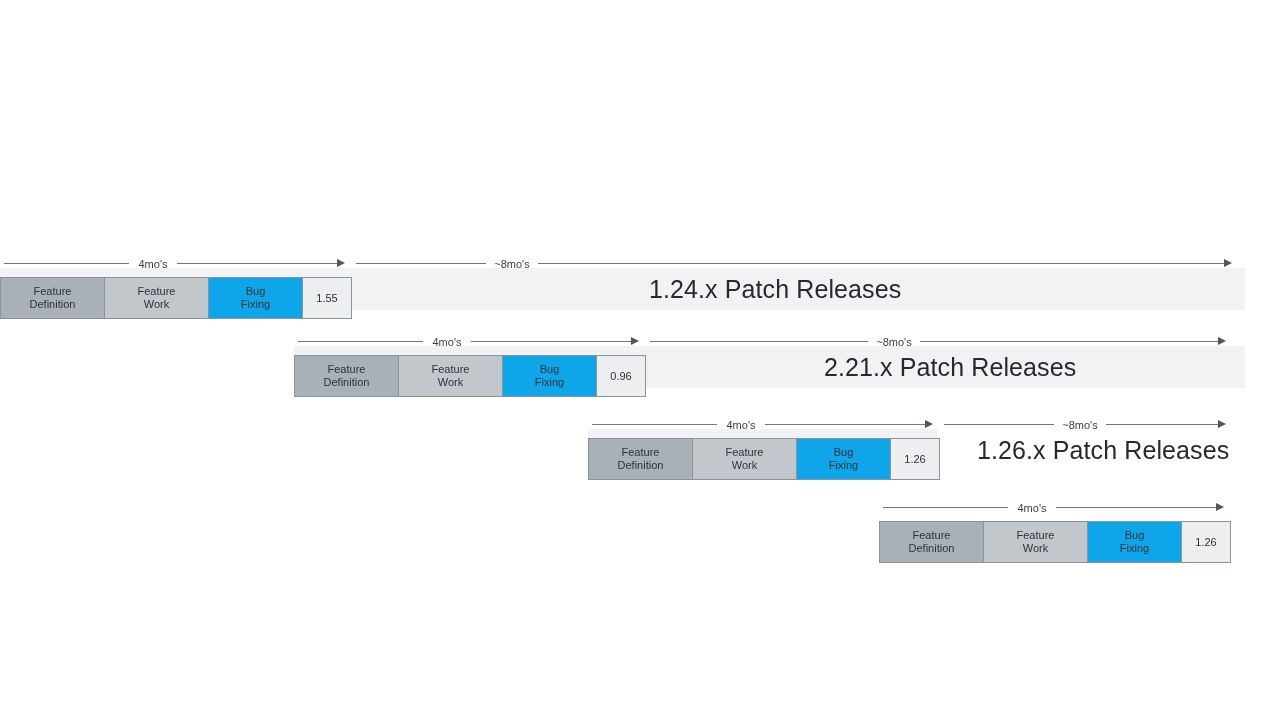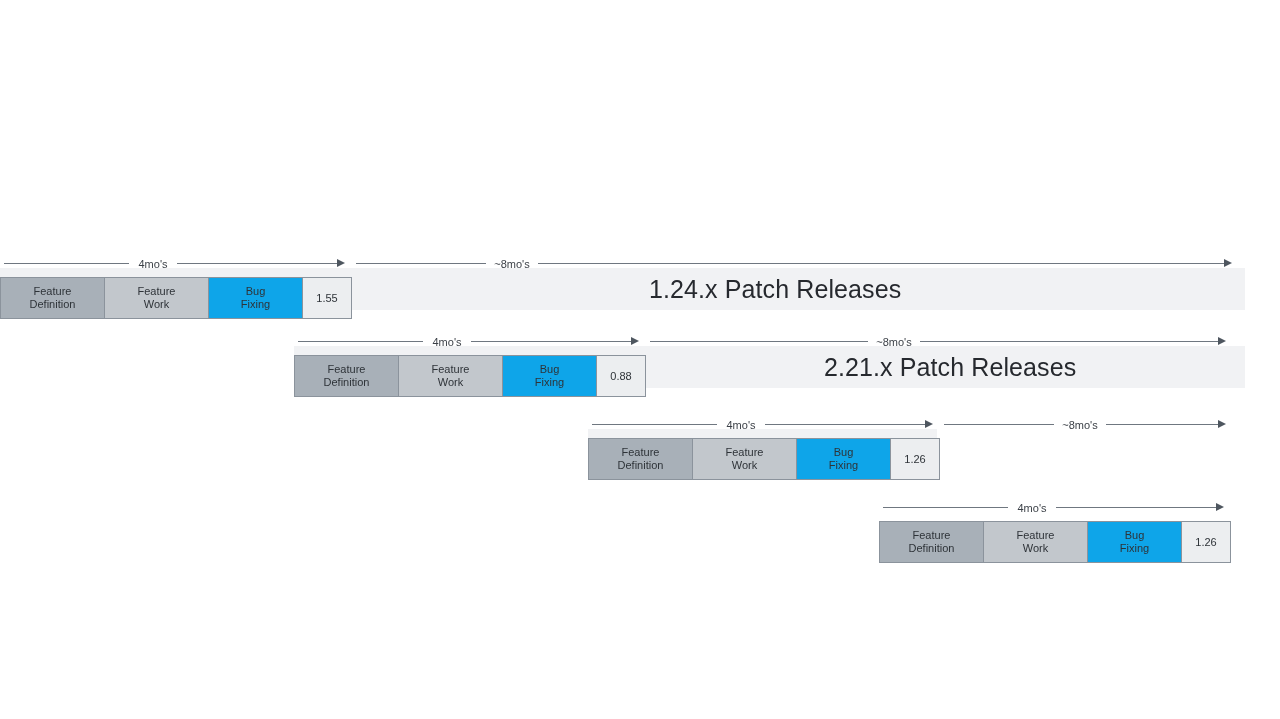"0.88" div.phase-box { text: 0.88 -> 0.96 }
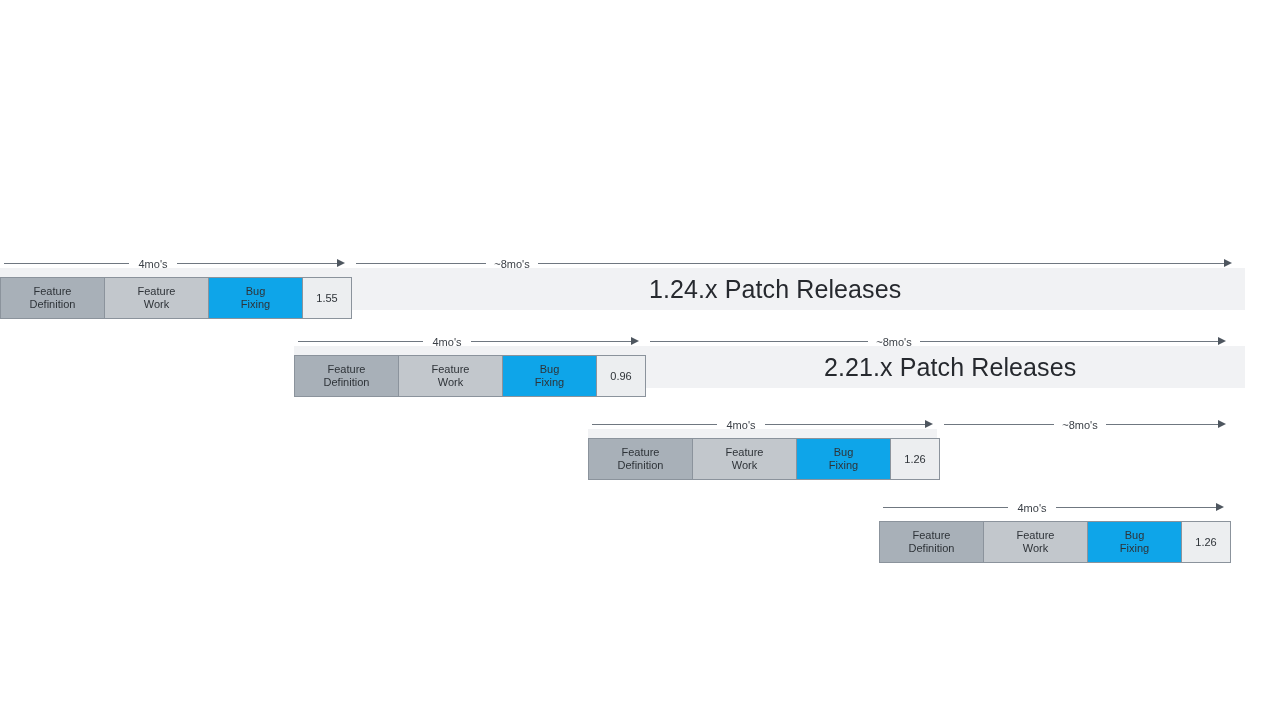"1.26.x Patch Releases" div.patch-label { html: none -> <div>1.26.x Patch Releases</div> }
